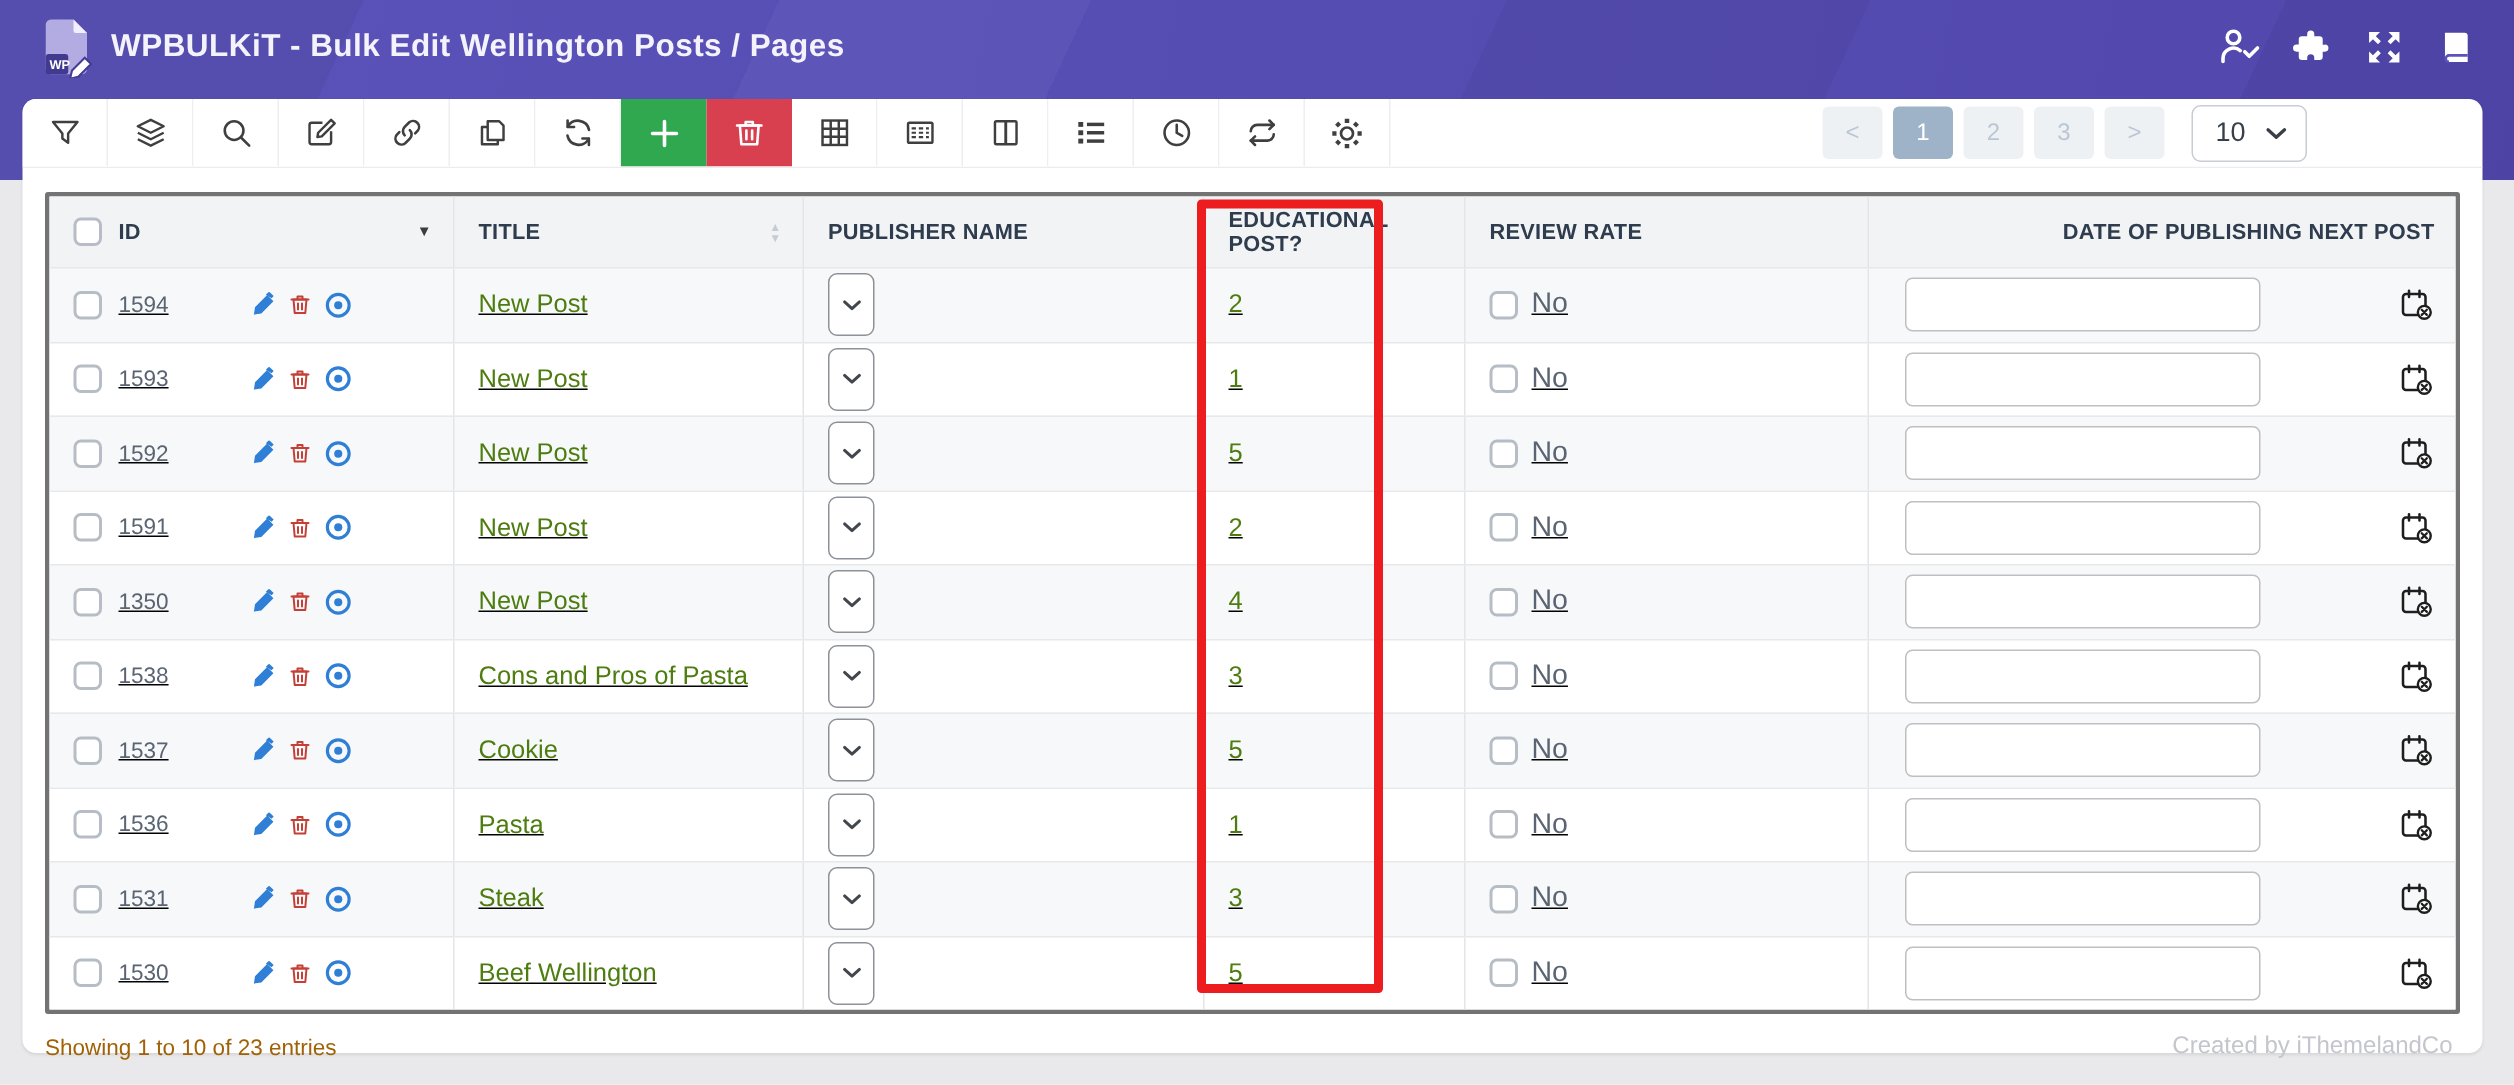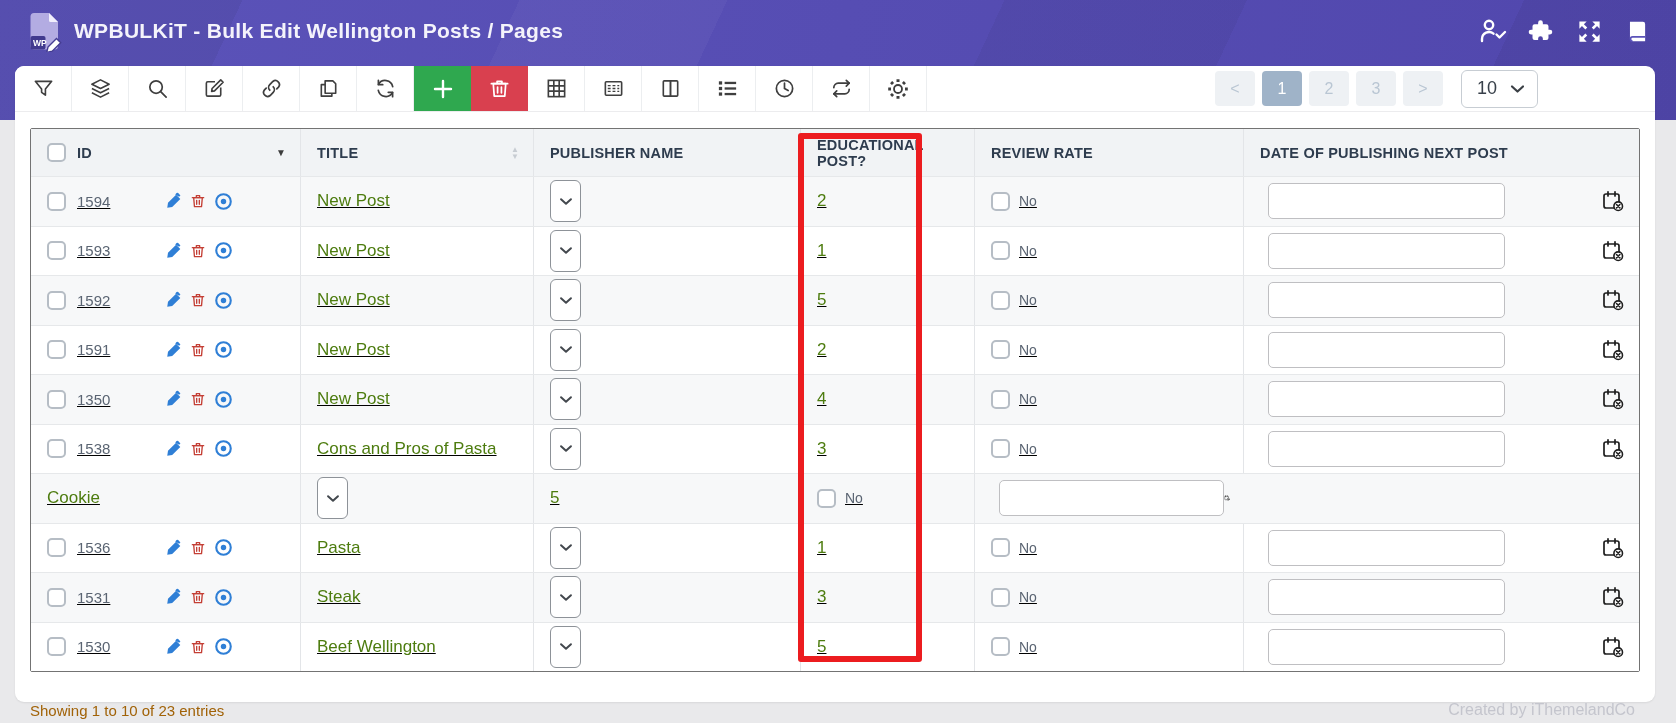"ID" .tablebox { border: 1px solid #737373 -> 3px solid #737373; margin: 16px 15px 16px 15px -> 16px 15px 0 15px }
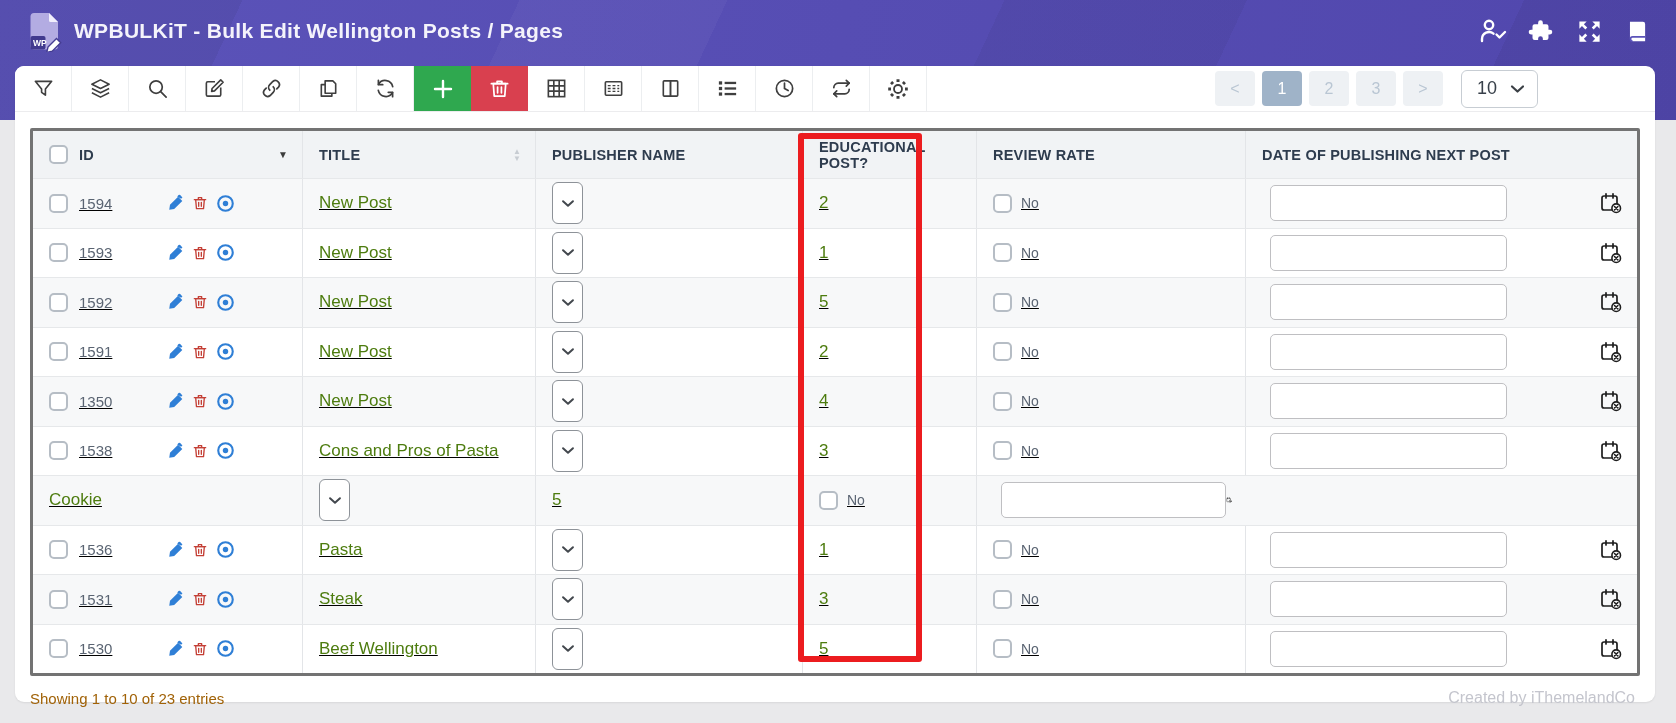"DATE OF PUBLISHING NEXT POST" .td:last-child, .th:last-child { justify-content: none -> flex-end }
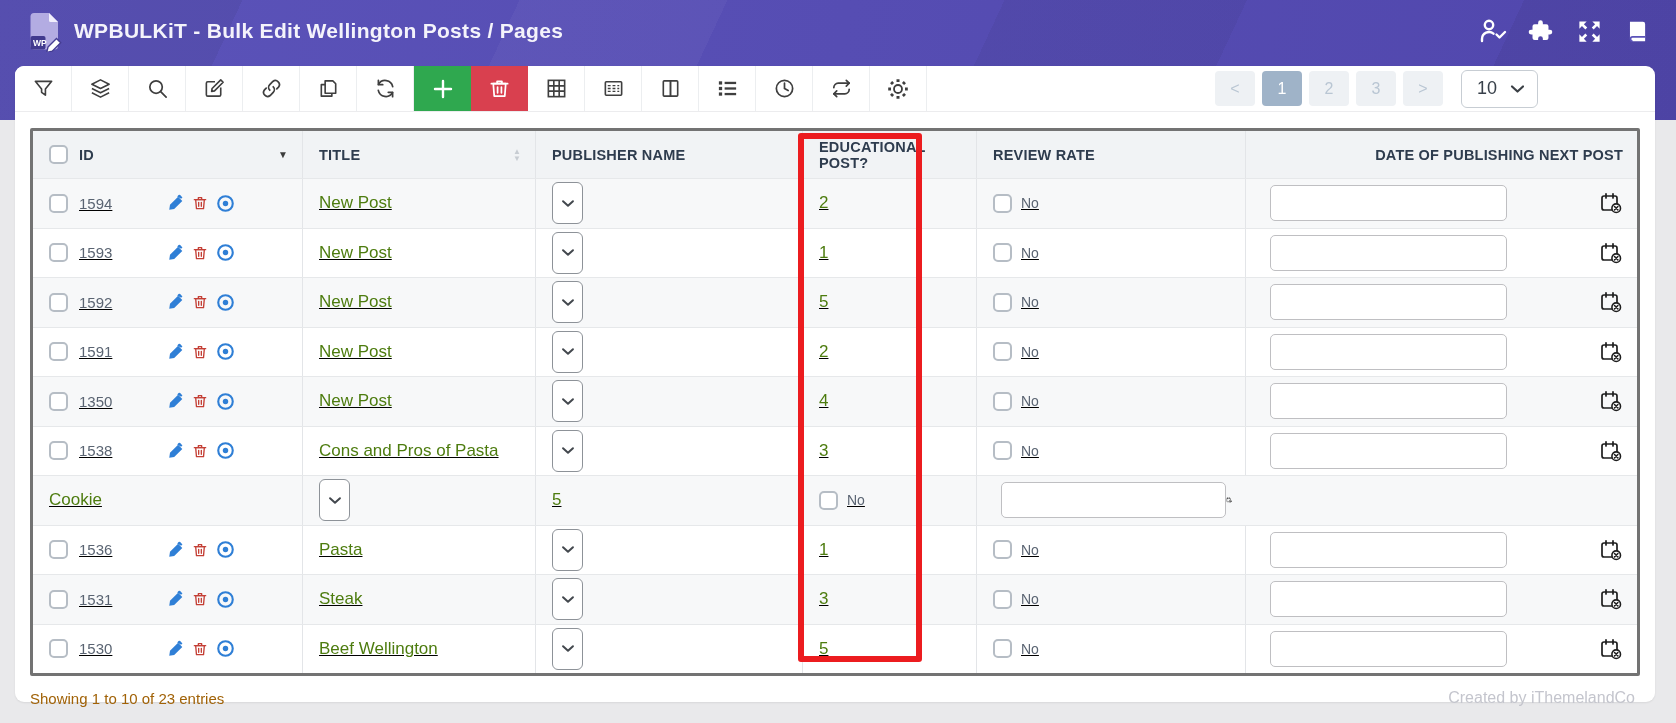"No" .edu-label { font-size: 14px -> 19px }
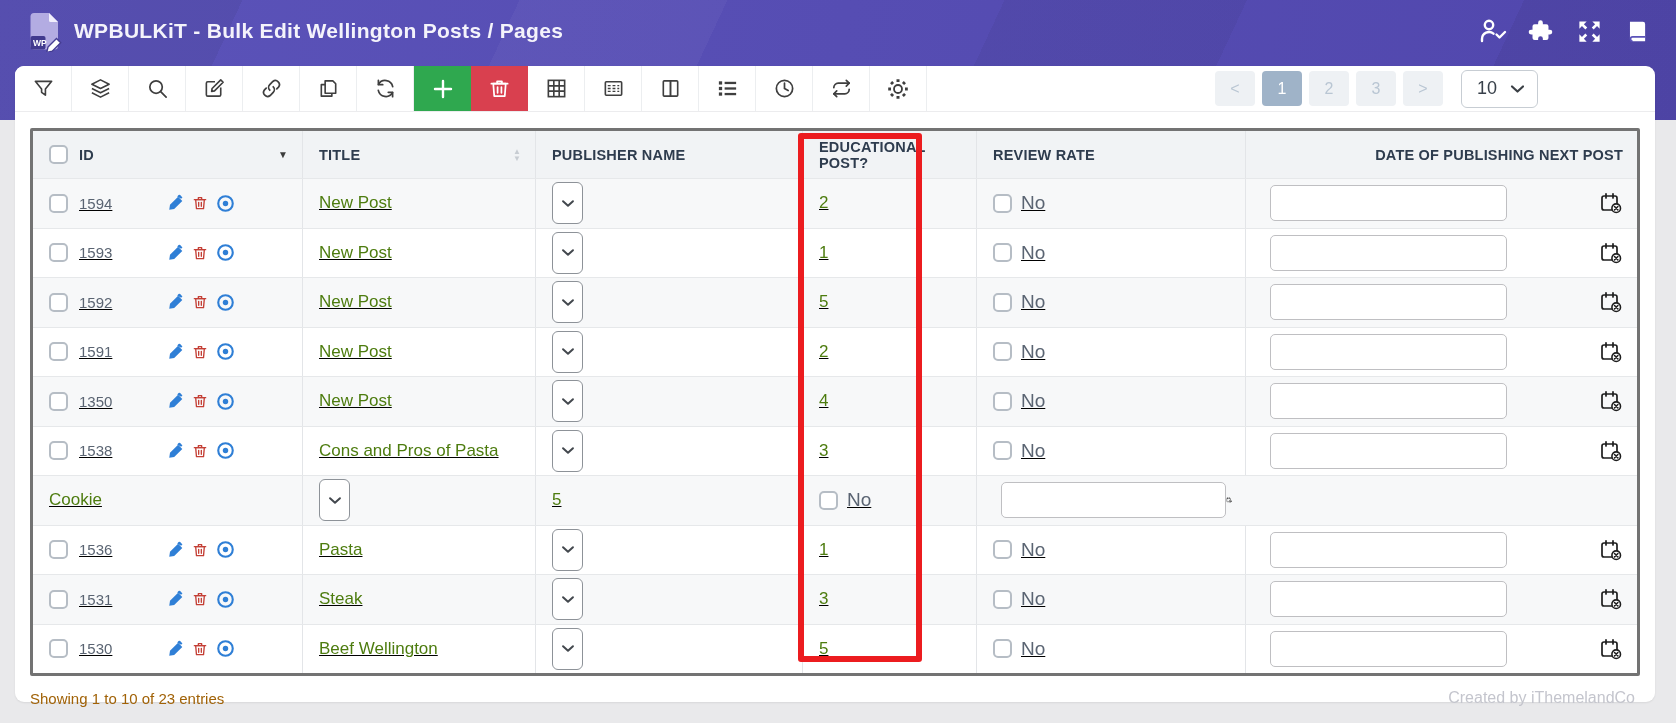"1537" div.td { html: none -> <div> <span></span> <span>1537</span> <span> <svg> <path></path> <path></path> </svg> <svg> <path></path> <path></path> </svg> <svg> <circle></circle> <circle></circle> </svg> </span> </div> }
